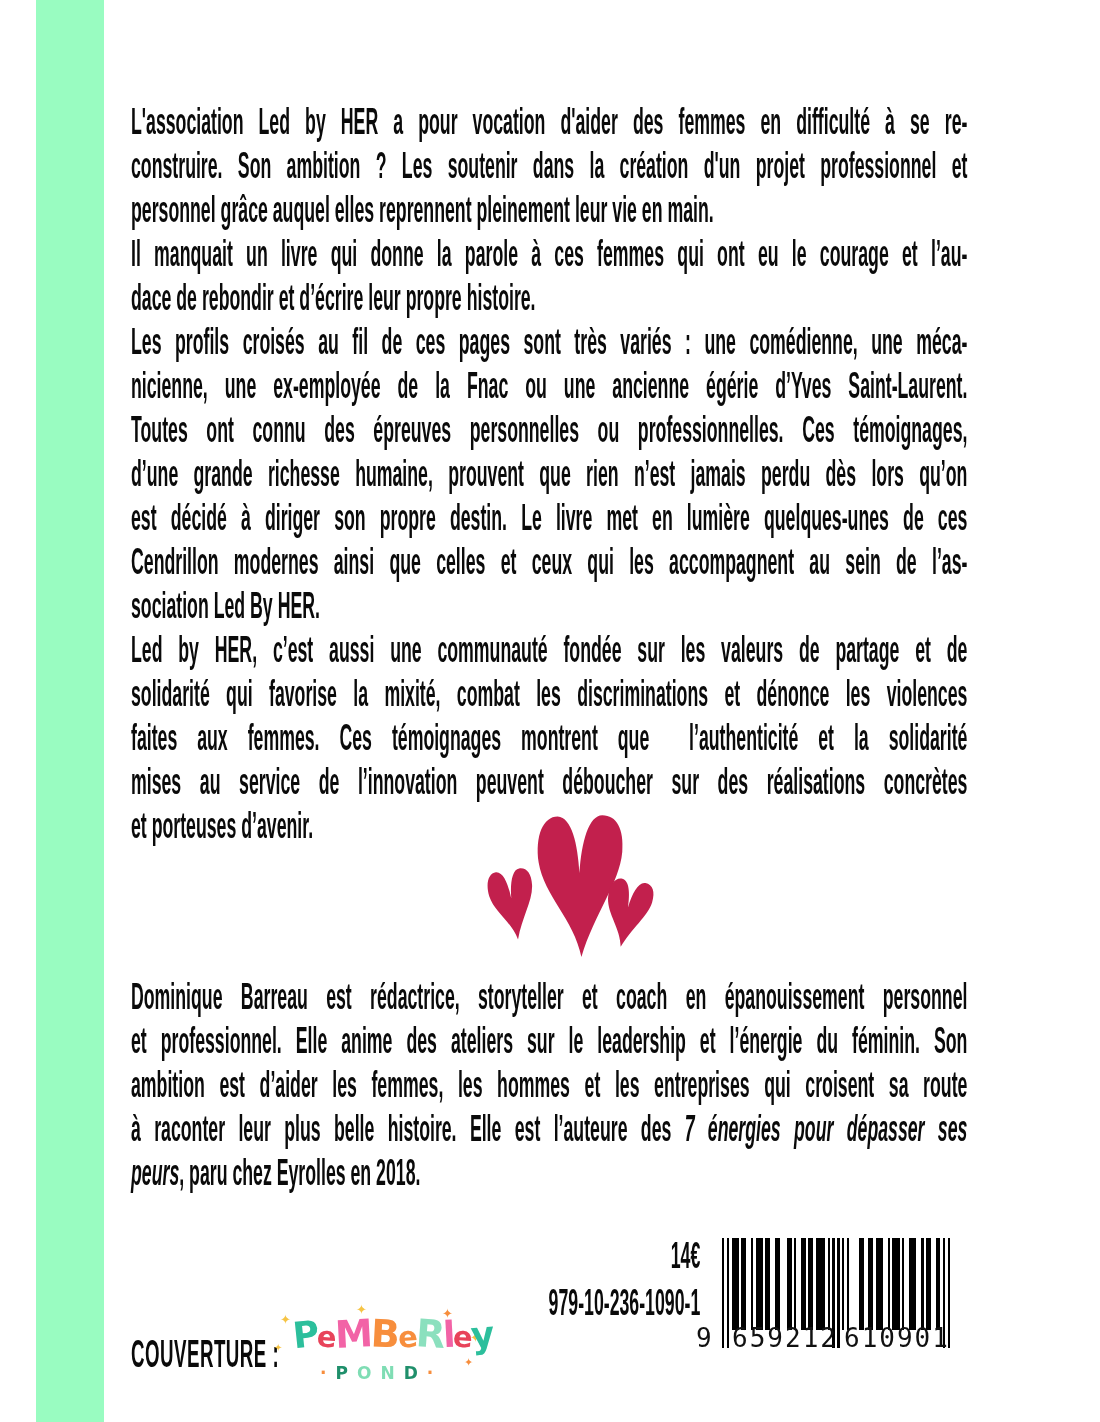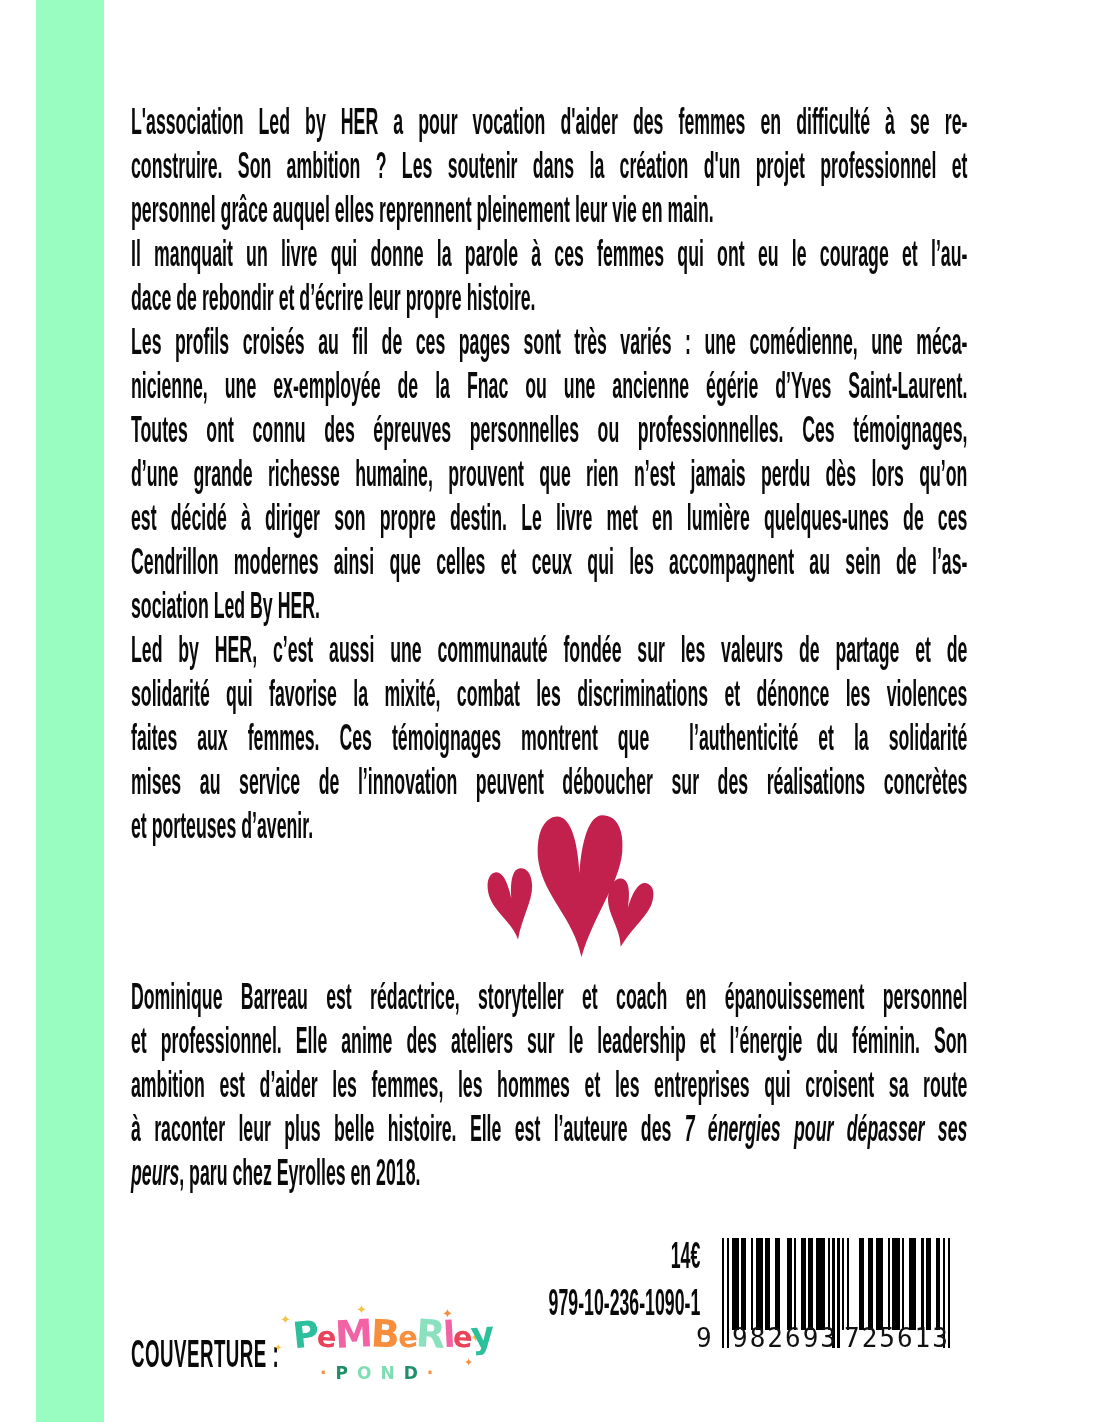"982693" span { text: 982693 -> 659212 }
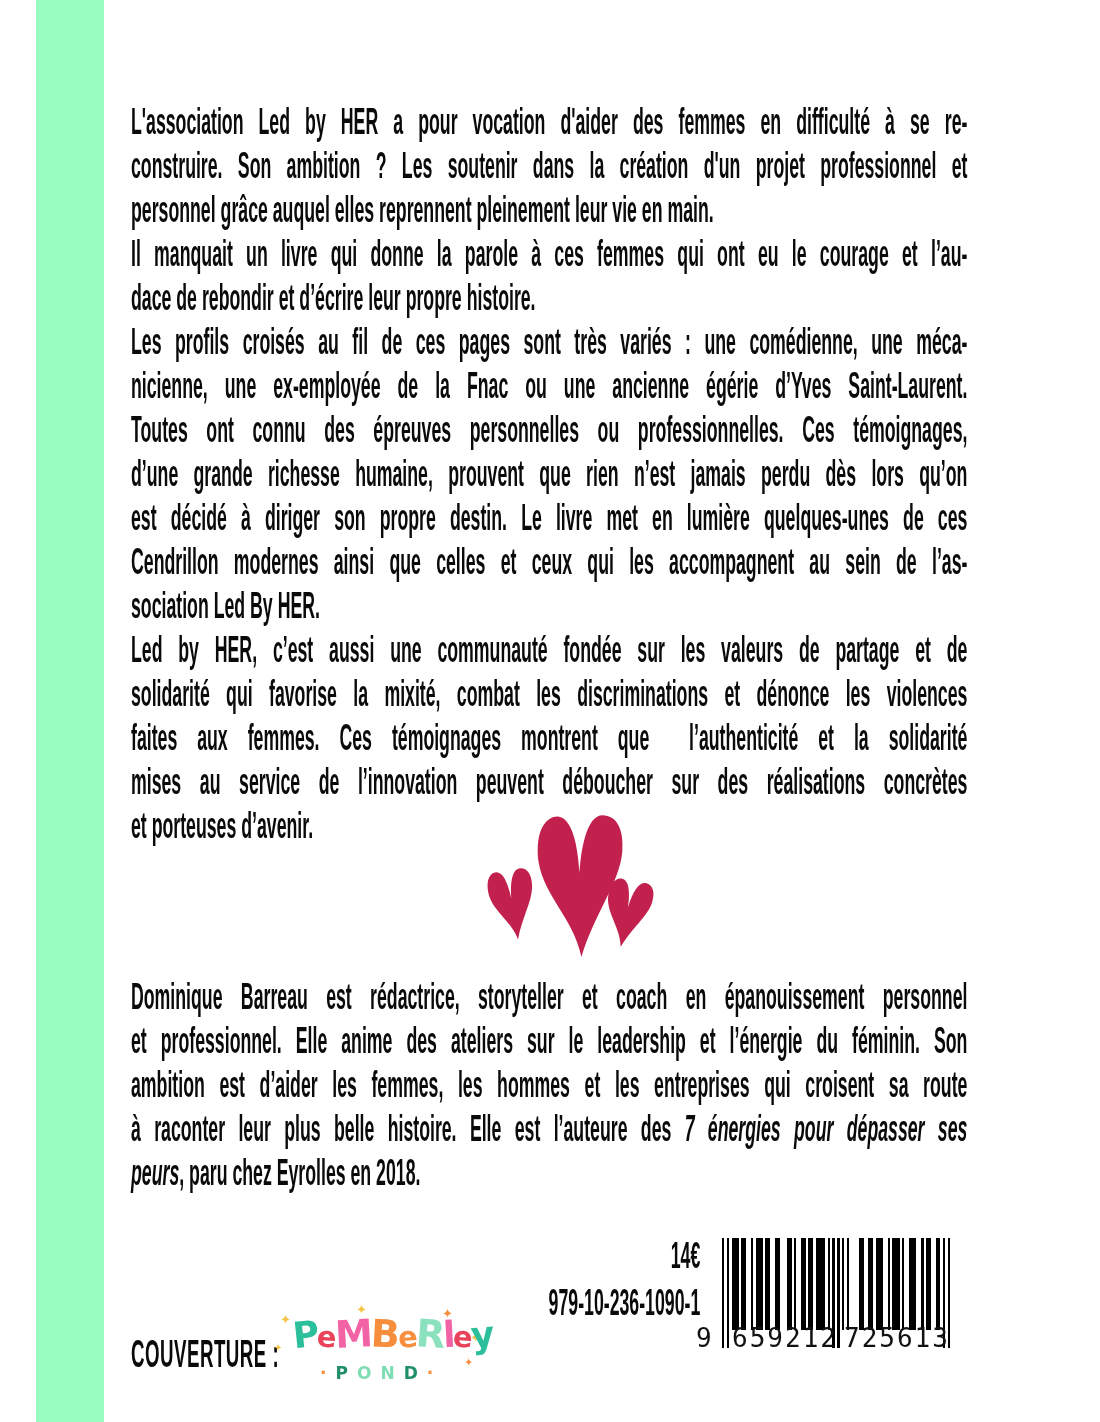"725613" span { text: 725613 -> 610901 }
